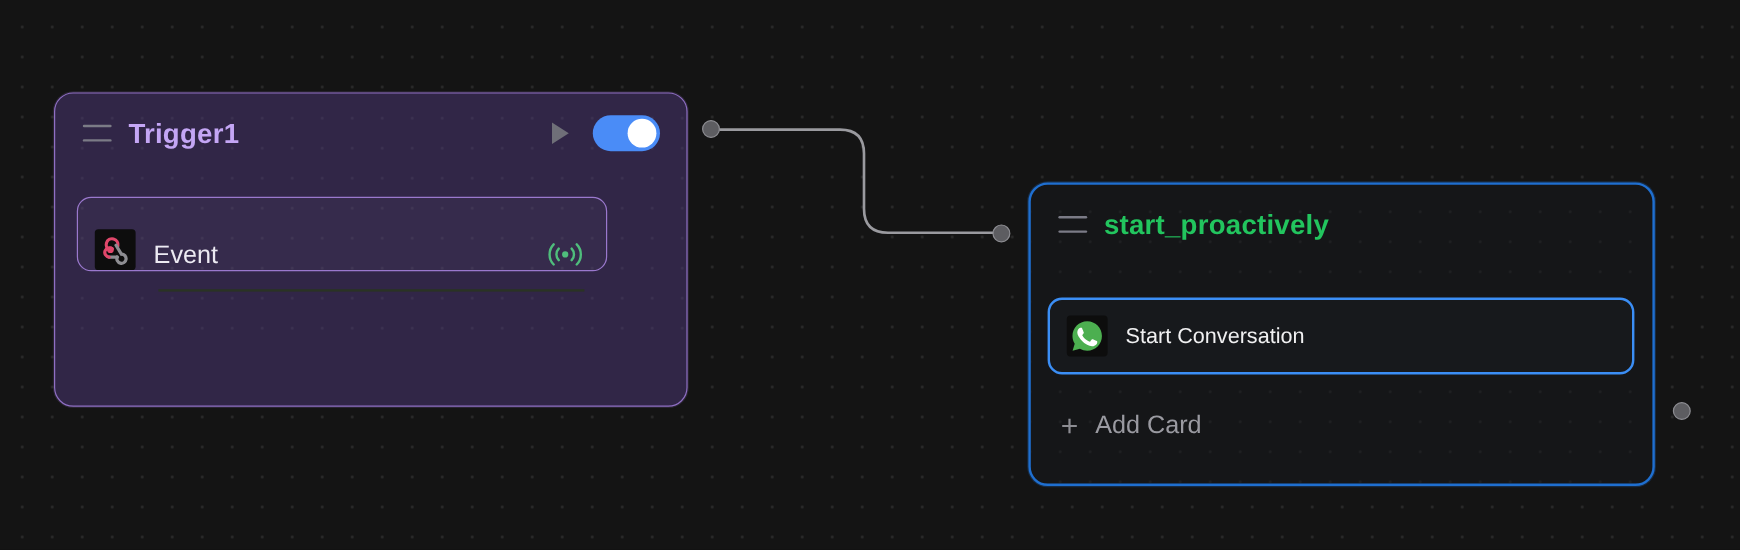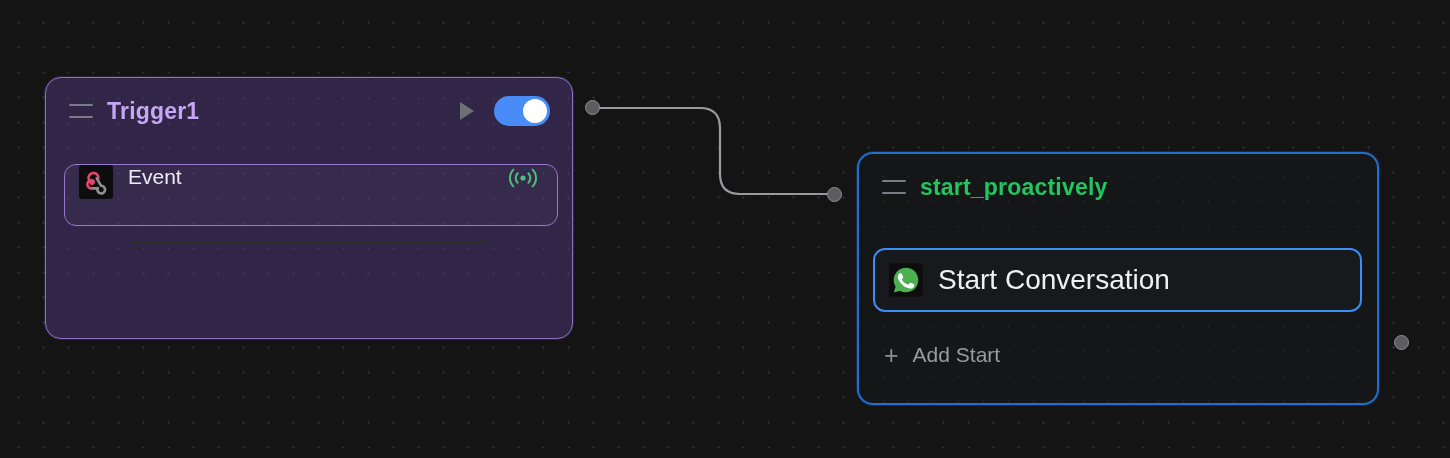"Event" #event-card { align-items: flex-start -> flex-end; width: 494px -> 442px }
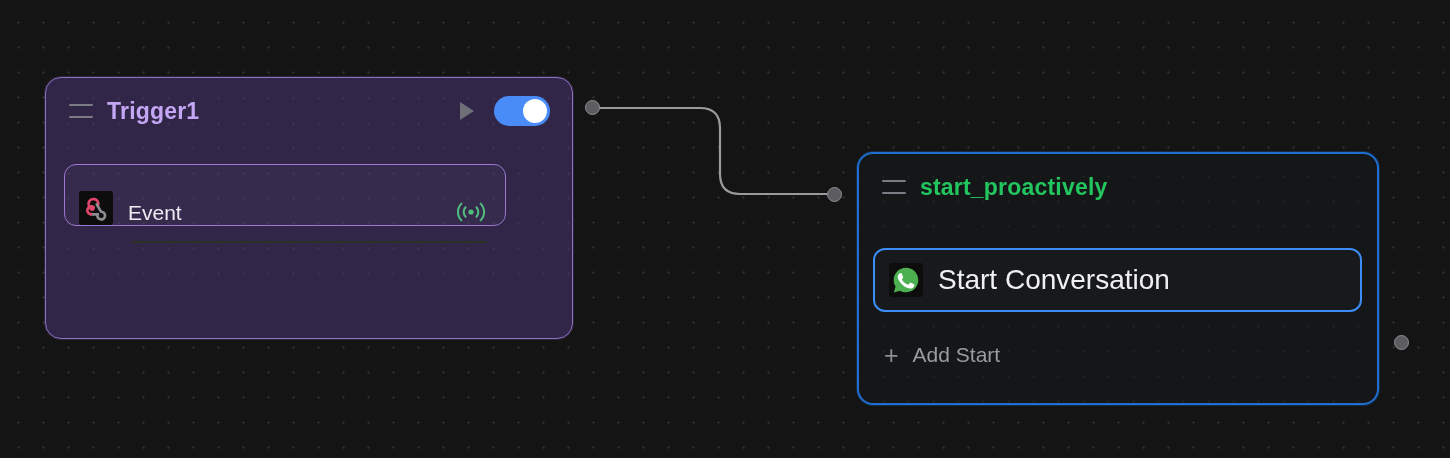"Start Conversation" #start-conversation-label { font-size: 28px -> 18px }
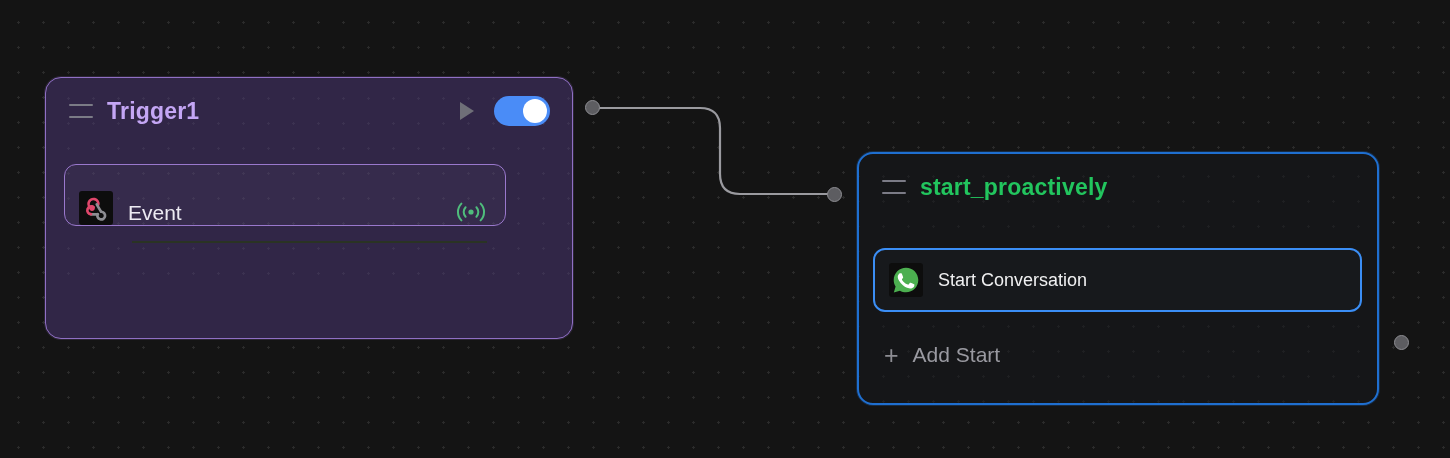"Add Start" div { text: Start -> Card }
